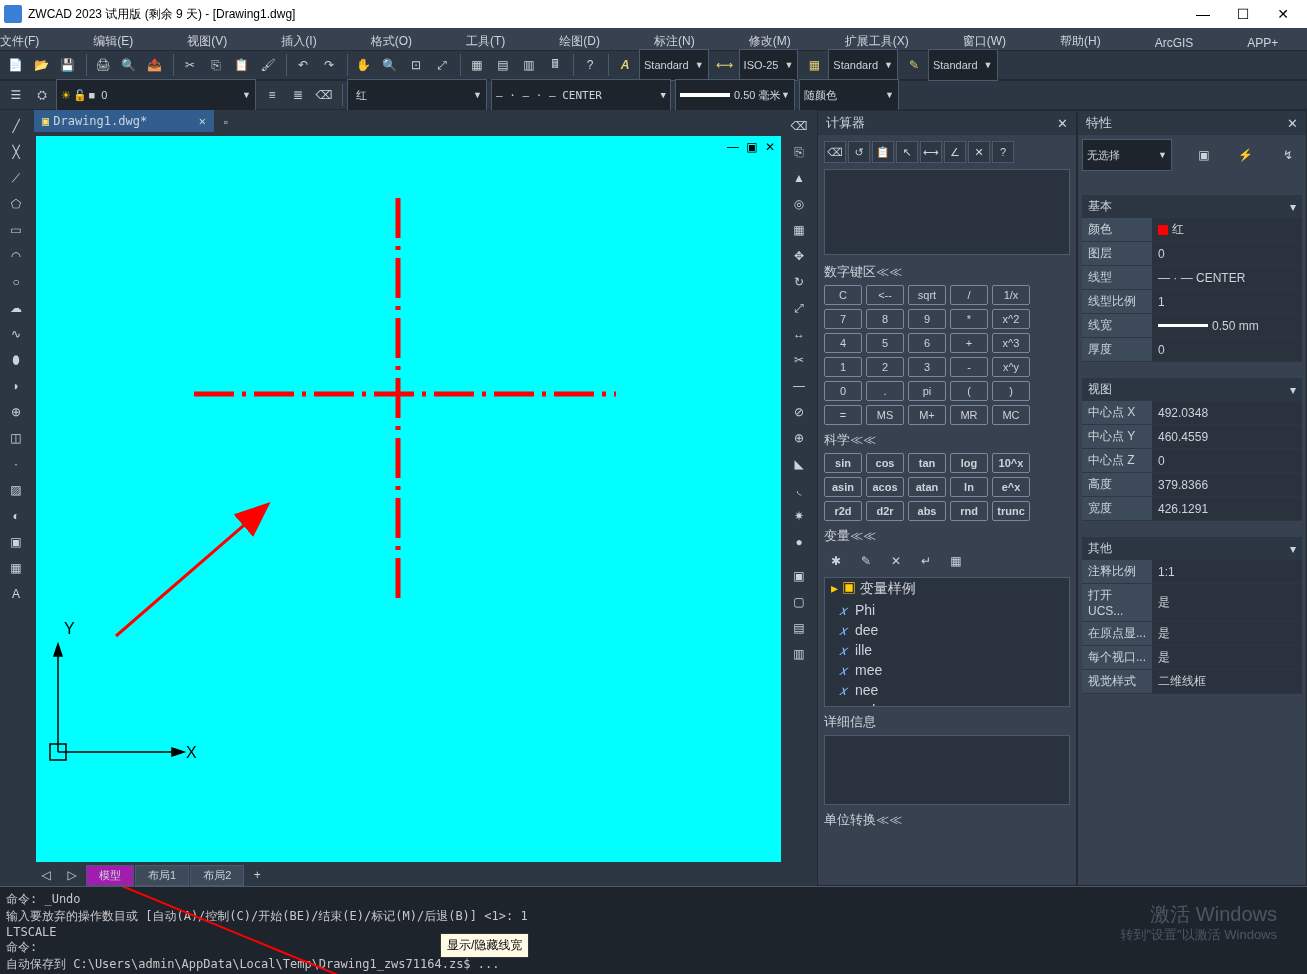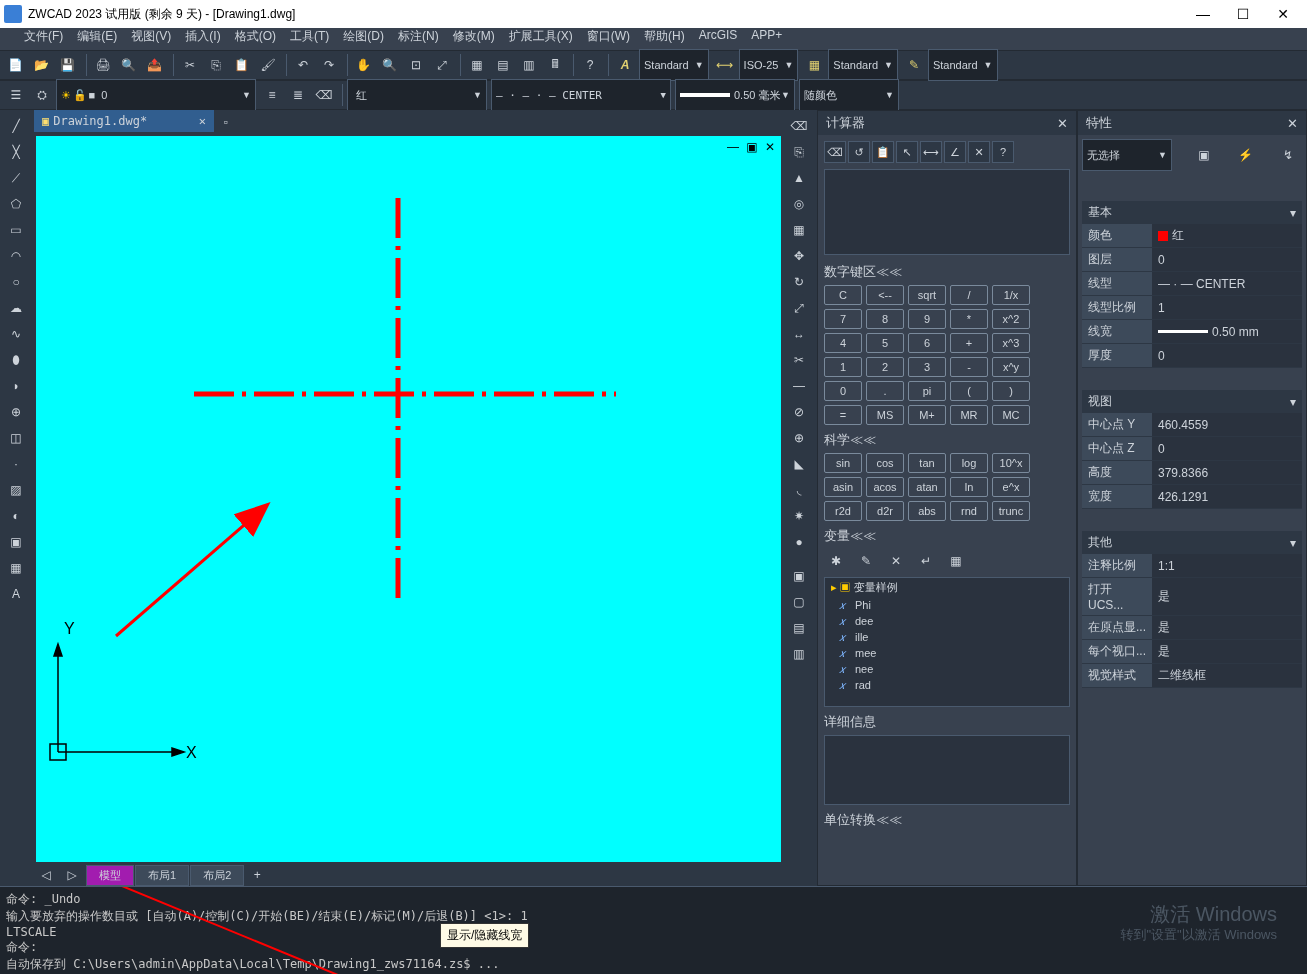"文件(F)" .menubar { align-items: flex-start -> flex-end; gap: none -> 40px; padding: 0 24px -> 0 0 }
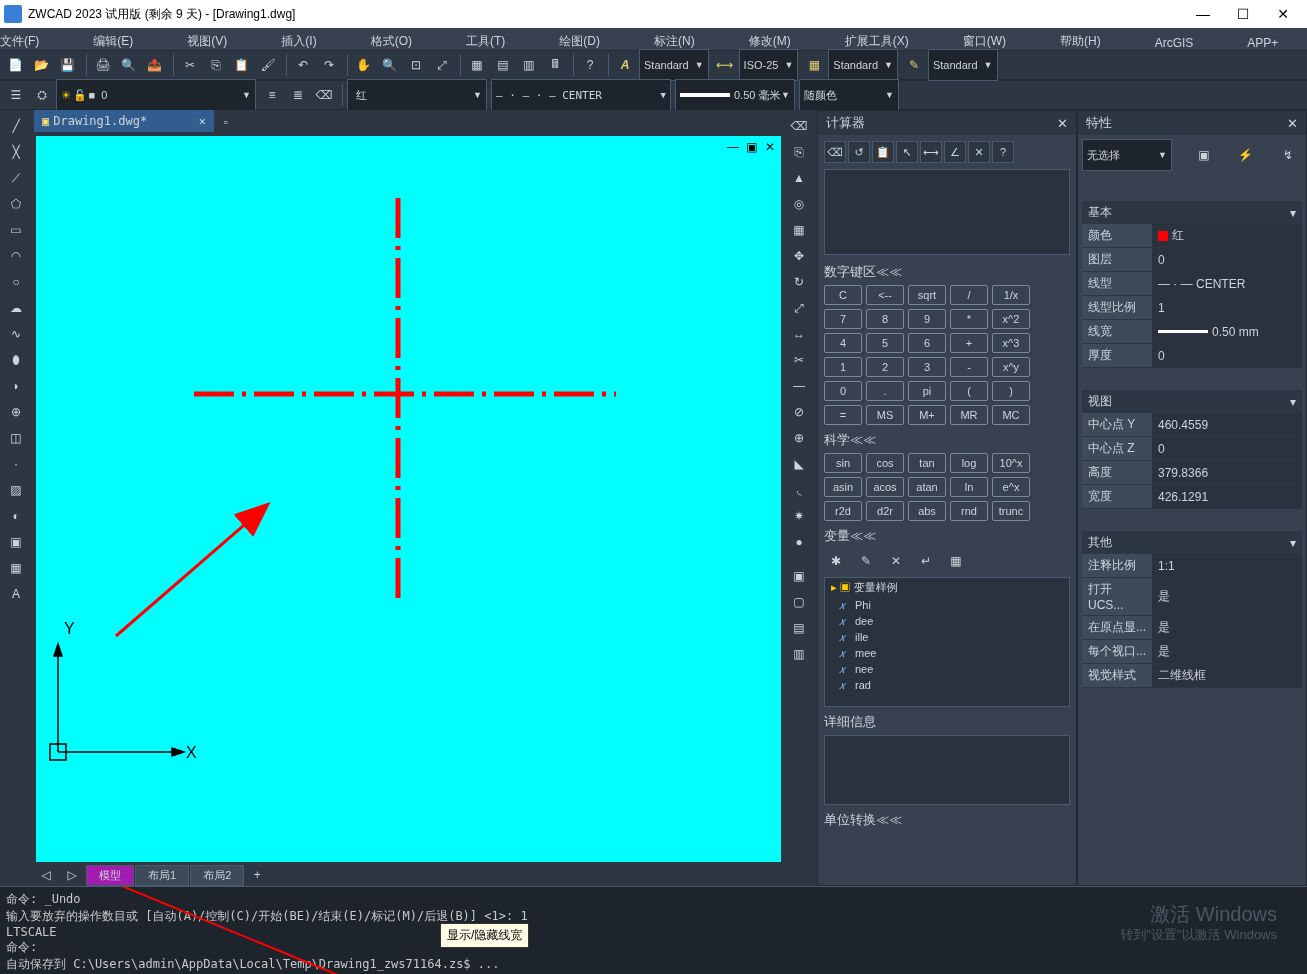"基本" .propgroup-hdr { margin-top: 22px -> 16px }
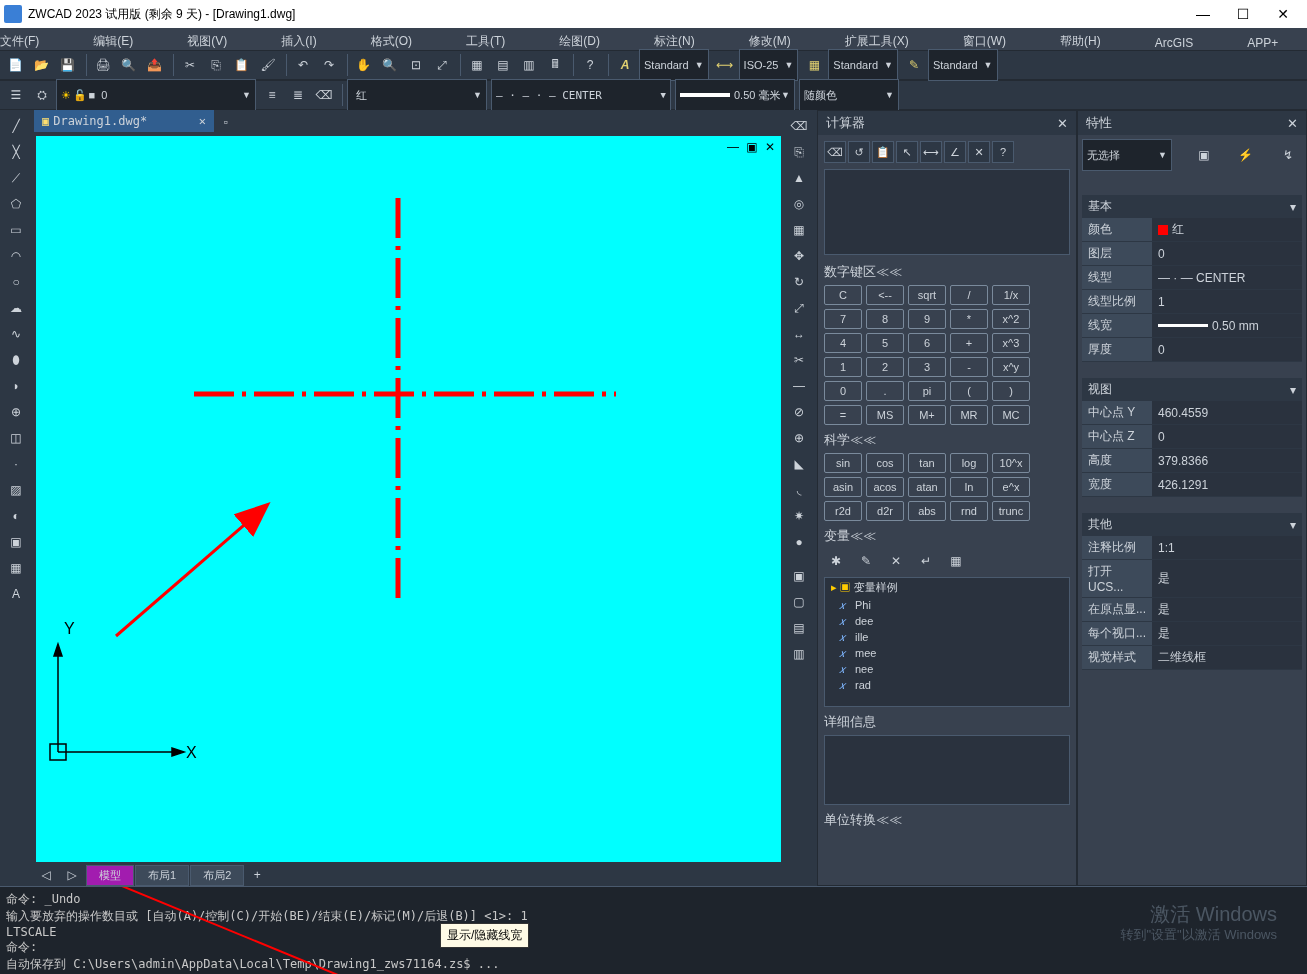"中心点 X" div.proprow { html: none -> <div> <span>中心点 X</span> <span> <span>492.0348</span> </span> </div> }
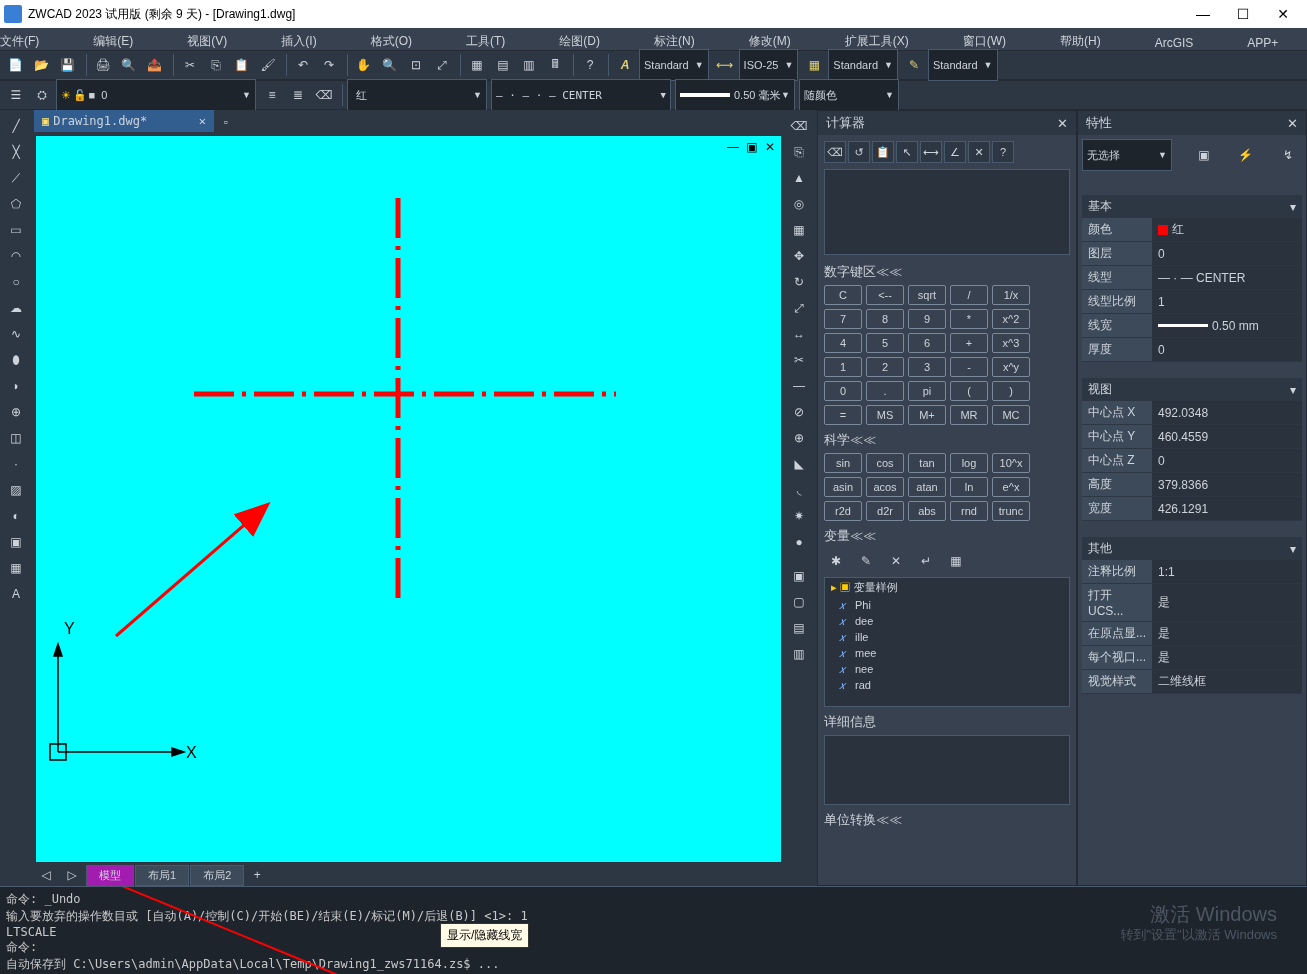"sin" div.keypad { font-weight: none -> bold }
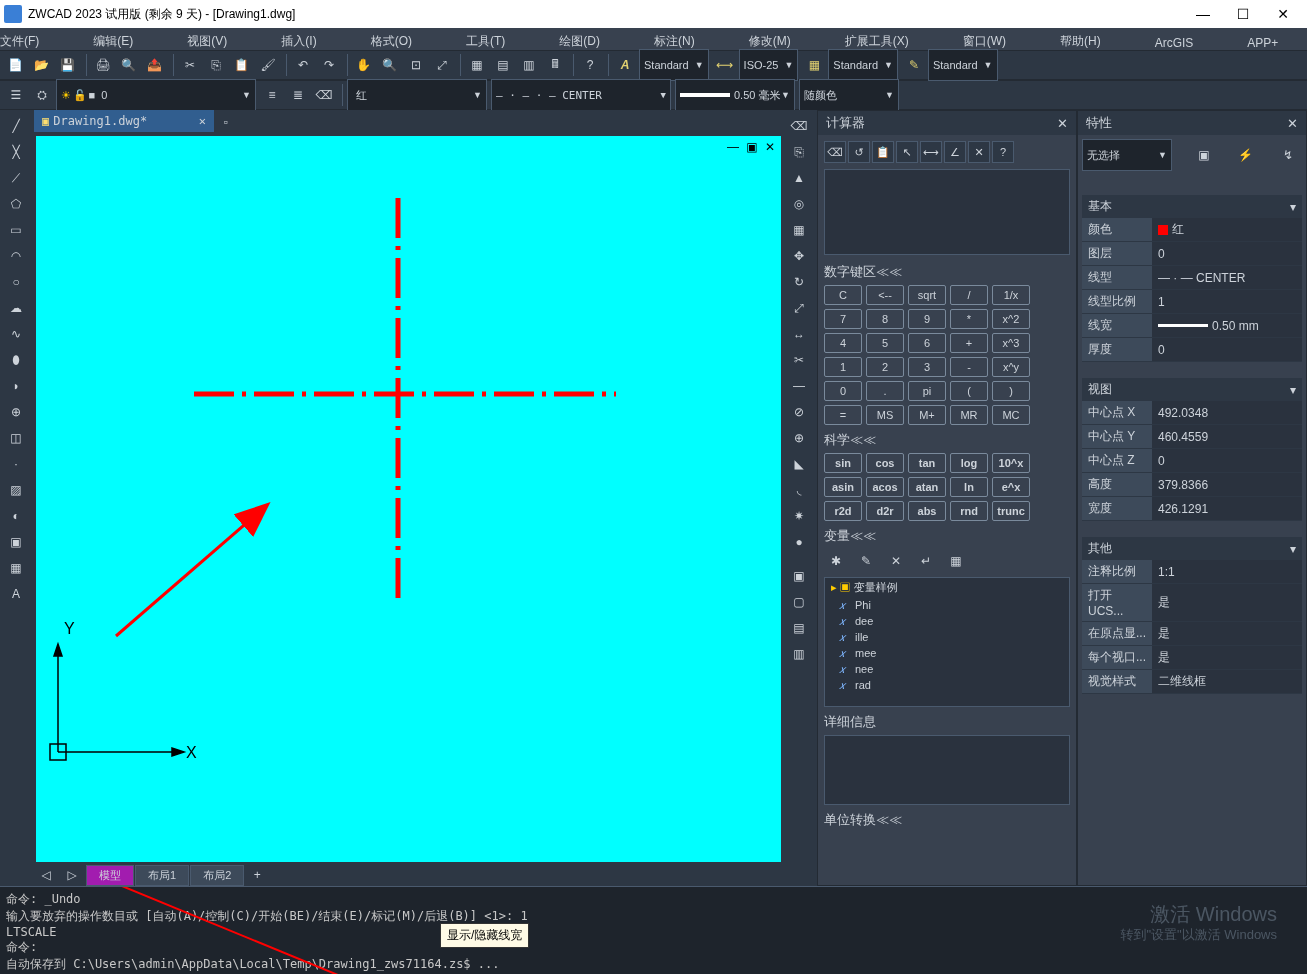"▸ ▣ 变量样例" .varitem { font-size: 11px -> 14px }
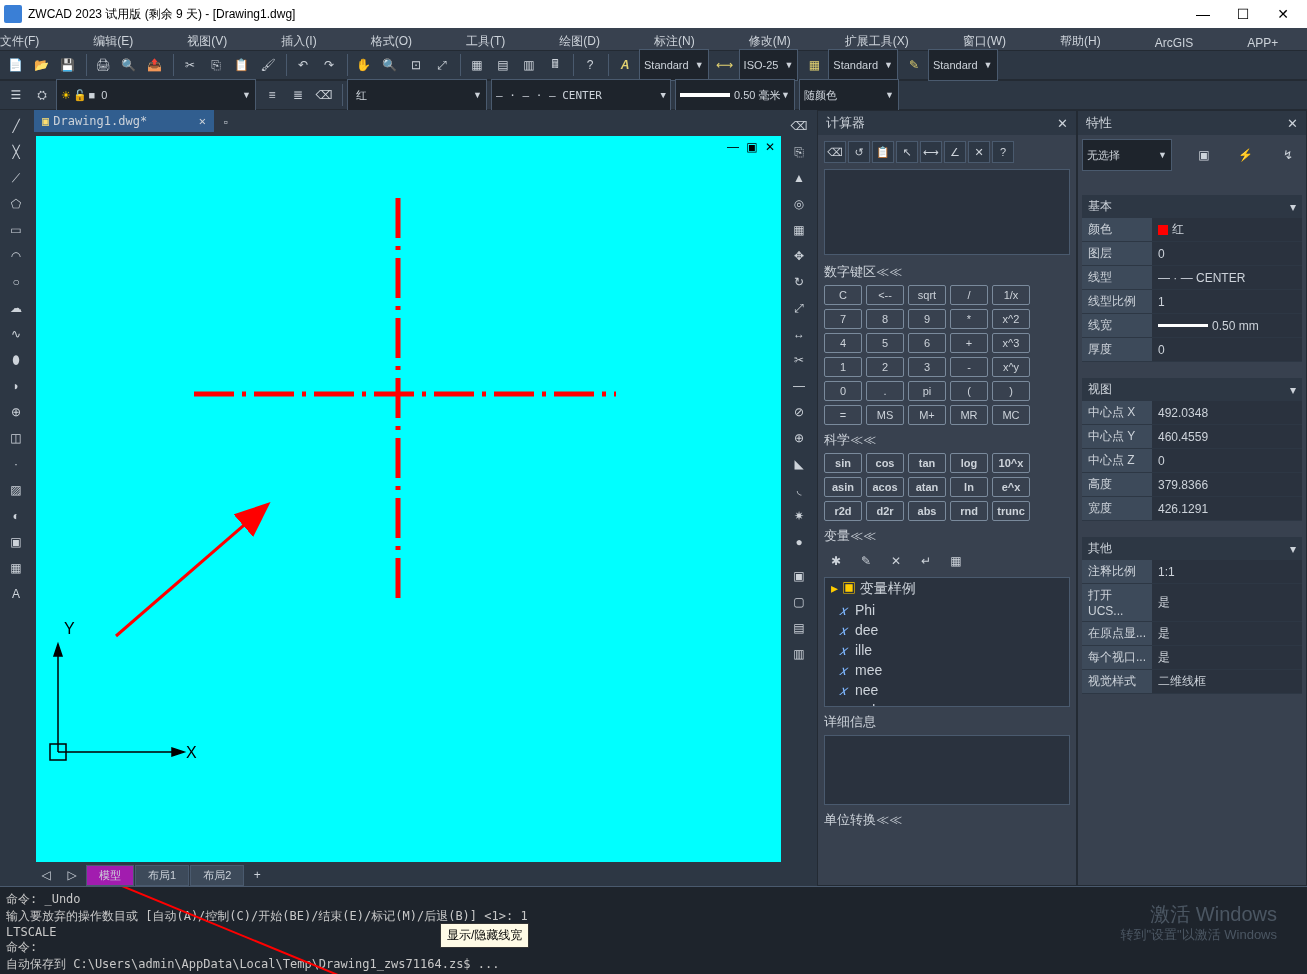"显示/隐藏线宽" div.tooltip { bottom: 26px -> 16px }
